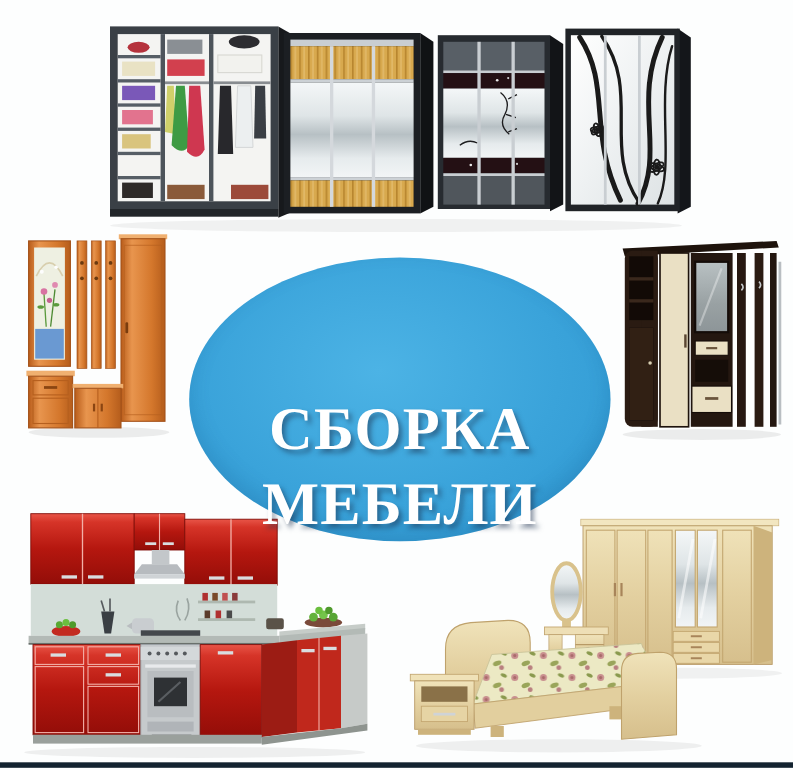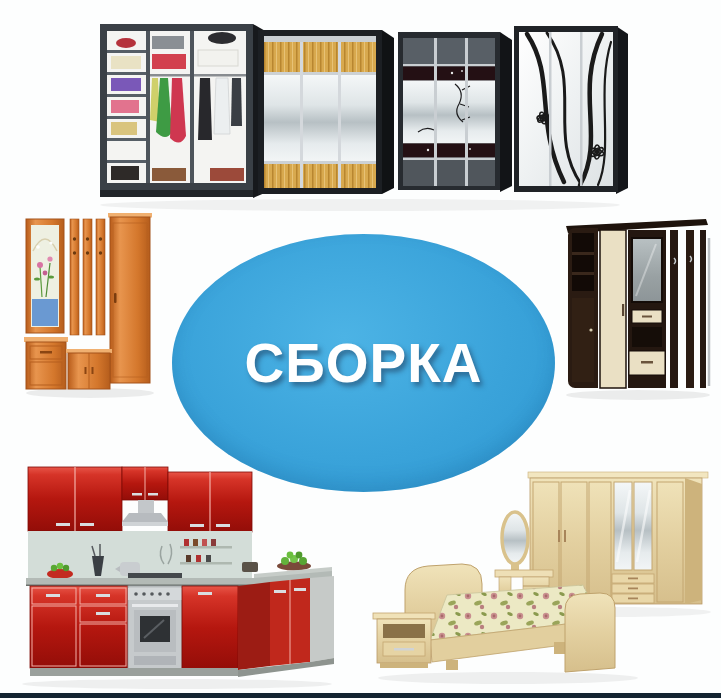"СБОРКА" .badge { flex-direction: row -> column; font-family: none -> Liberation Serif, serif; justify-content: center -> flex-end }
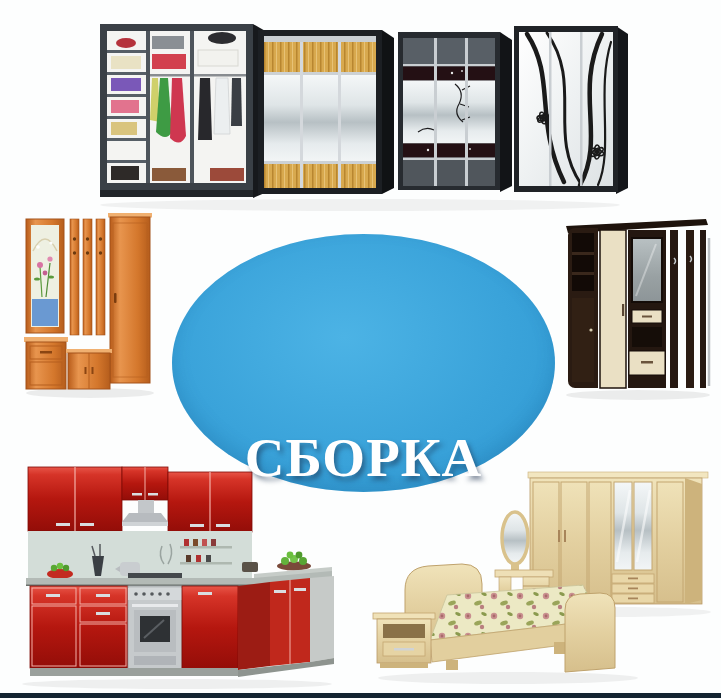"МЕБЕЛИ" div.badge-line { html: none -> <div>МЕБЕЛИ</div> }
